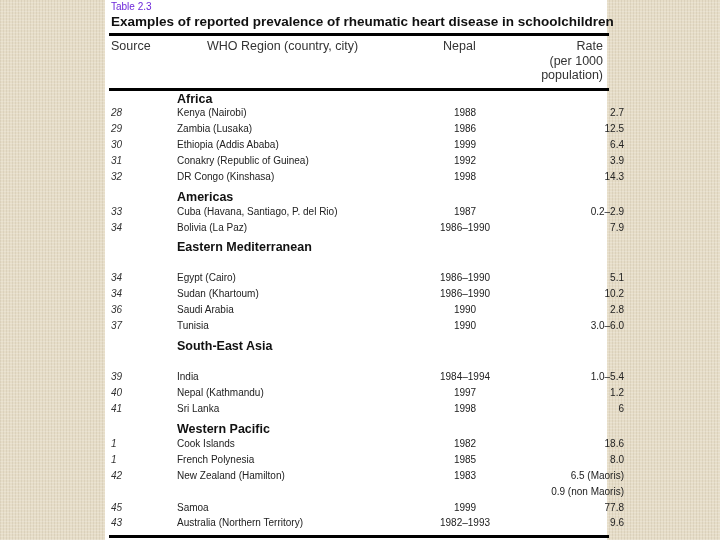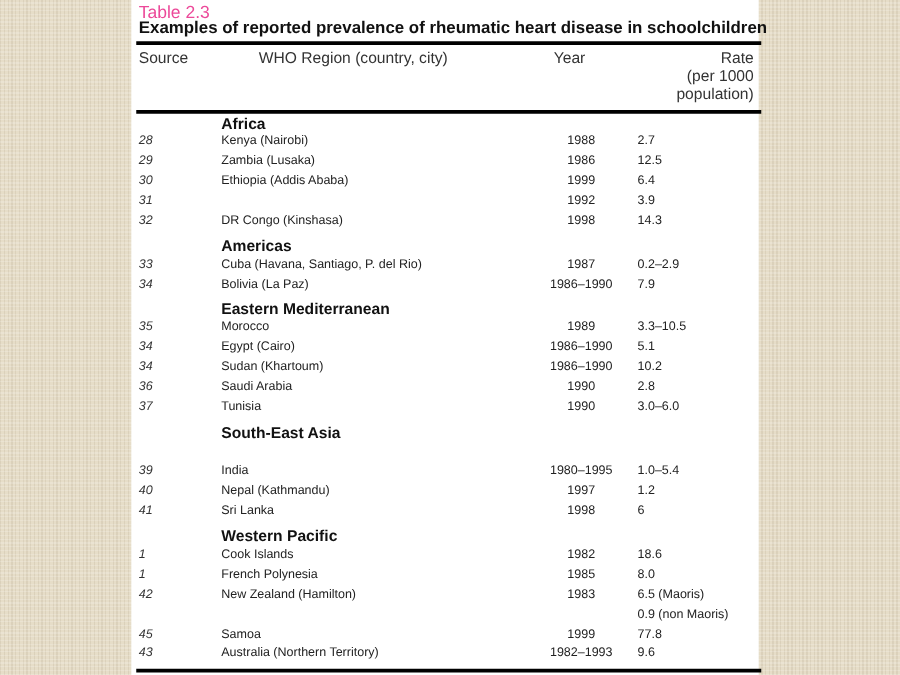"Table 2.3" .table-label { color: #ec4899 -> #6d28d9; font-size: 14px -> 10px }
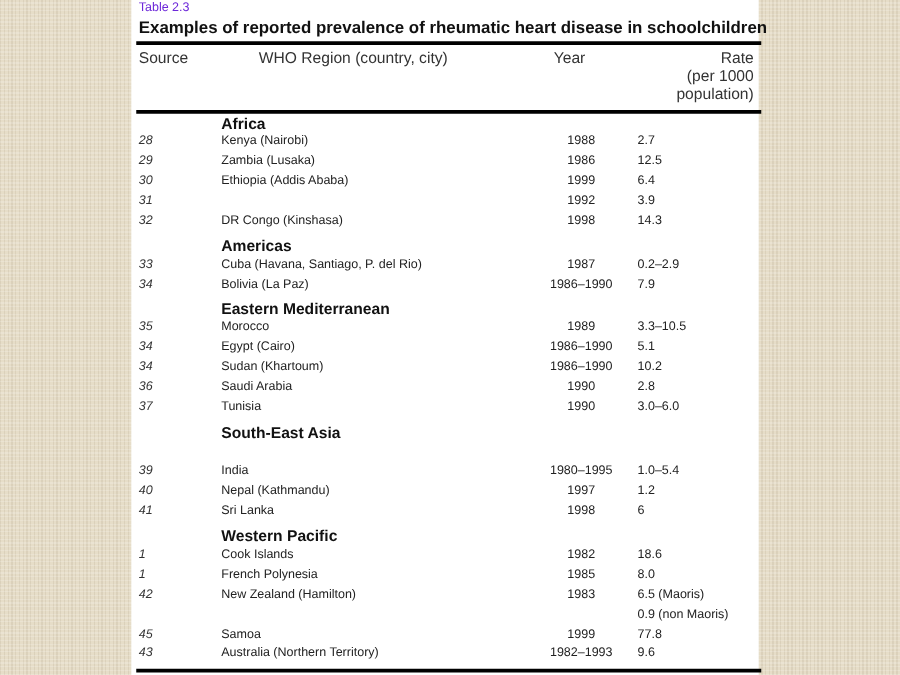"Year" div.hdr { text: Year -> Nepal }
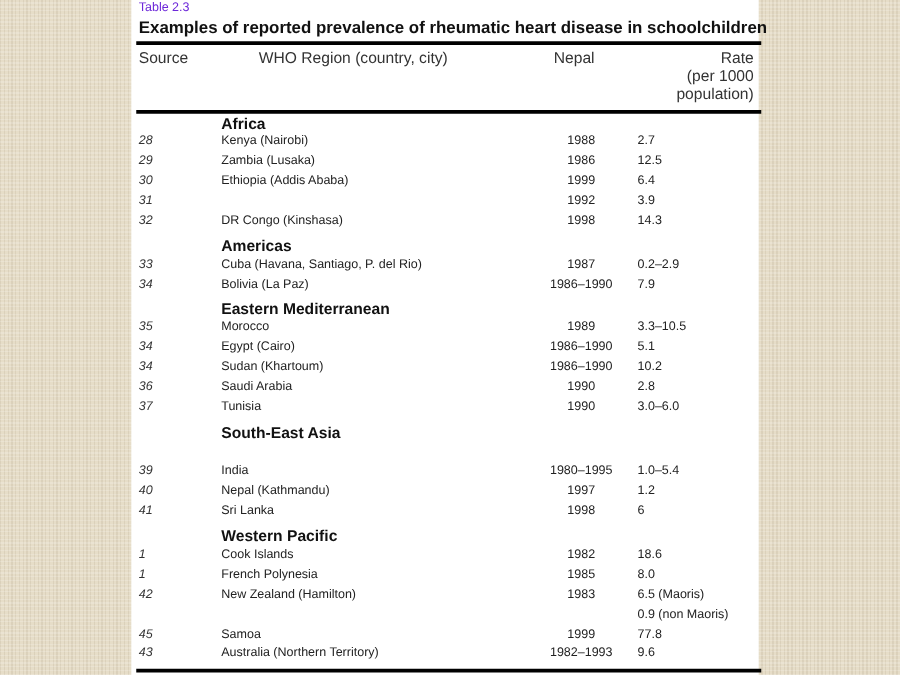"2.7" .row .rt { left: 405px -> 419px; text-align: left -> right }
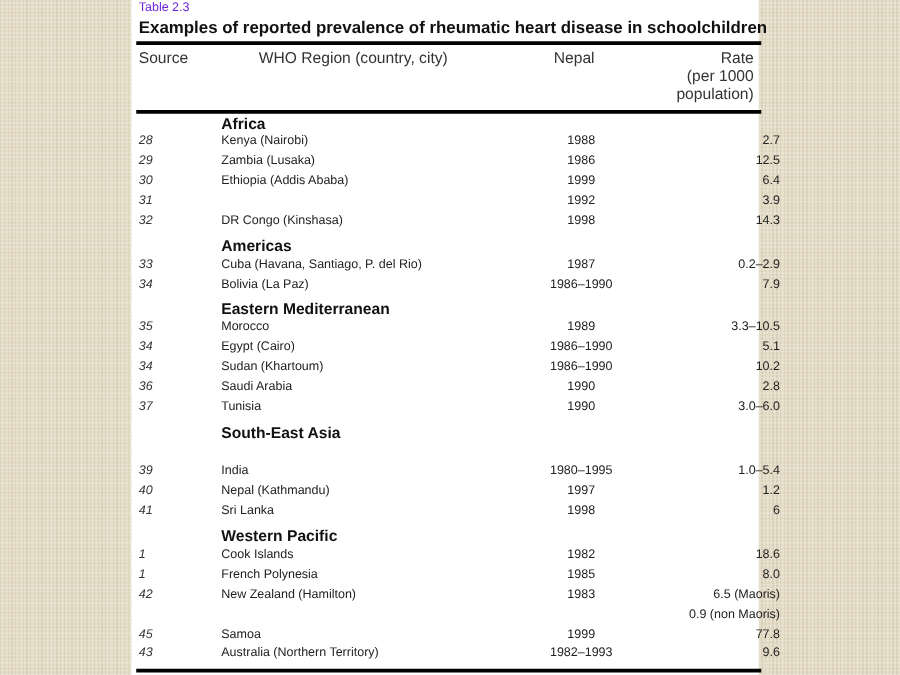"Conakry (Republic of Guinea)" span.name { html: none -> <span>Conakry (Republic of Guinea)</span> }
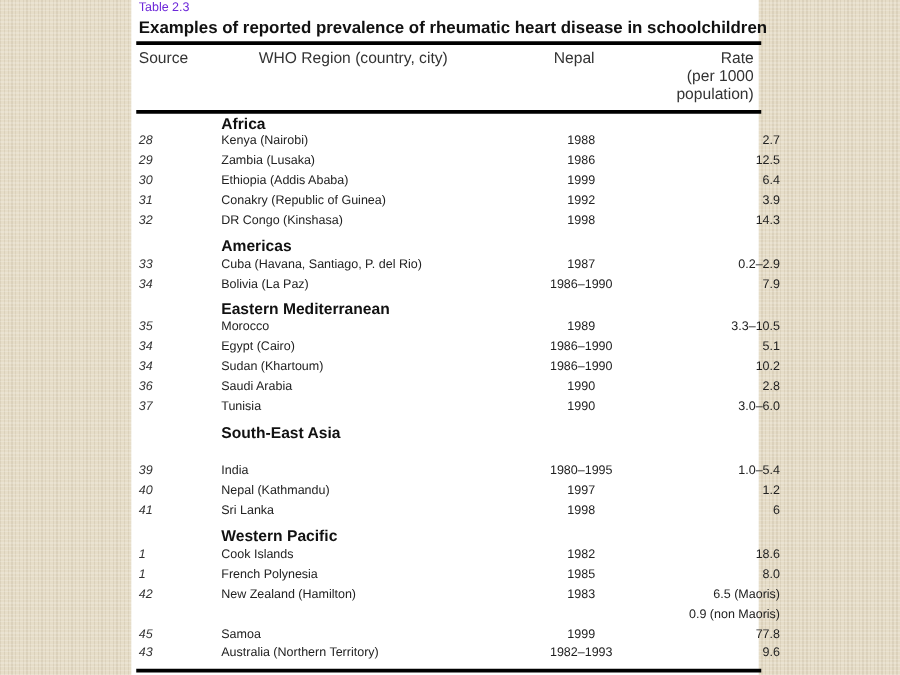"35" div.row { html: <div> <span>35</span> <span>Morocco</span> <span>1989</span> <span>3.3–10.5</span> </div> -> none }
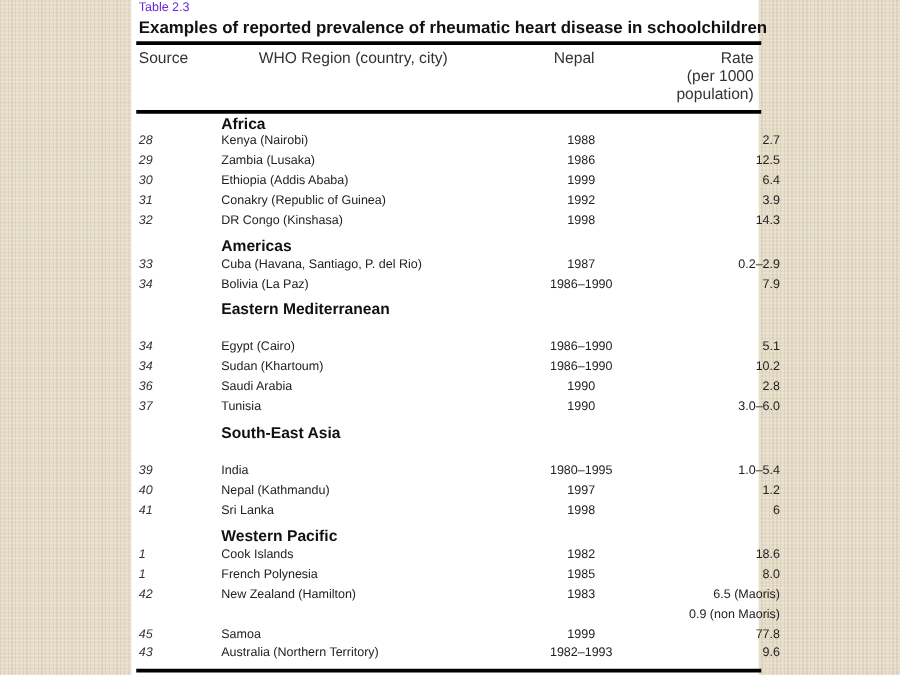"1980–1995" span.yr { text: 1980–1995 -> 1984–1994 }
